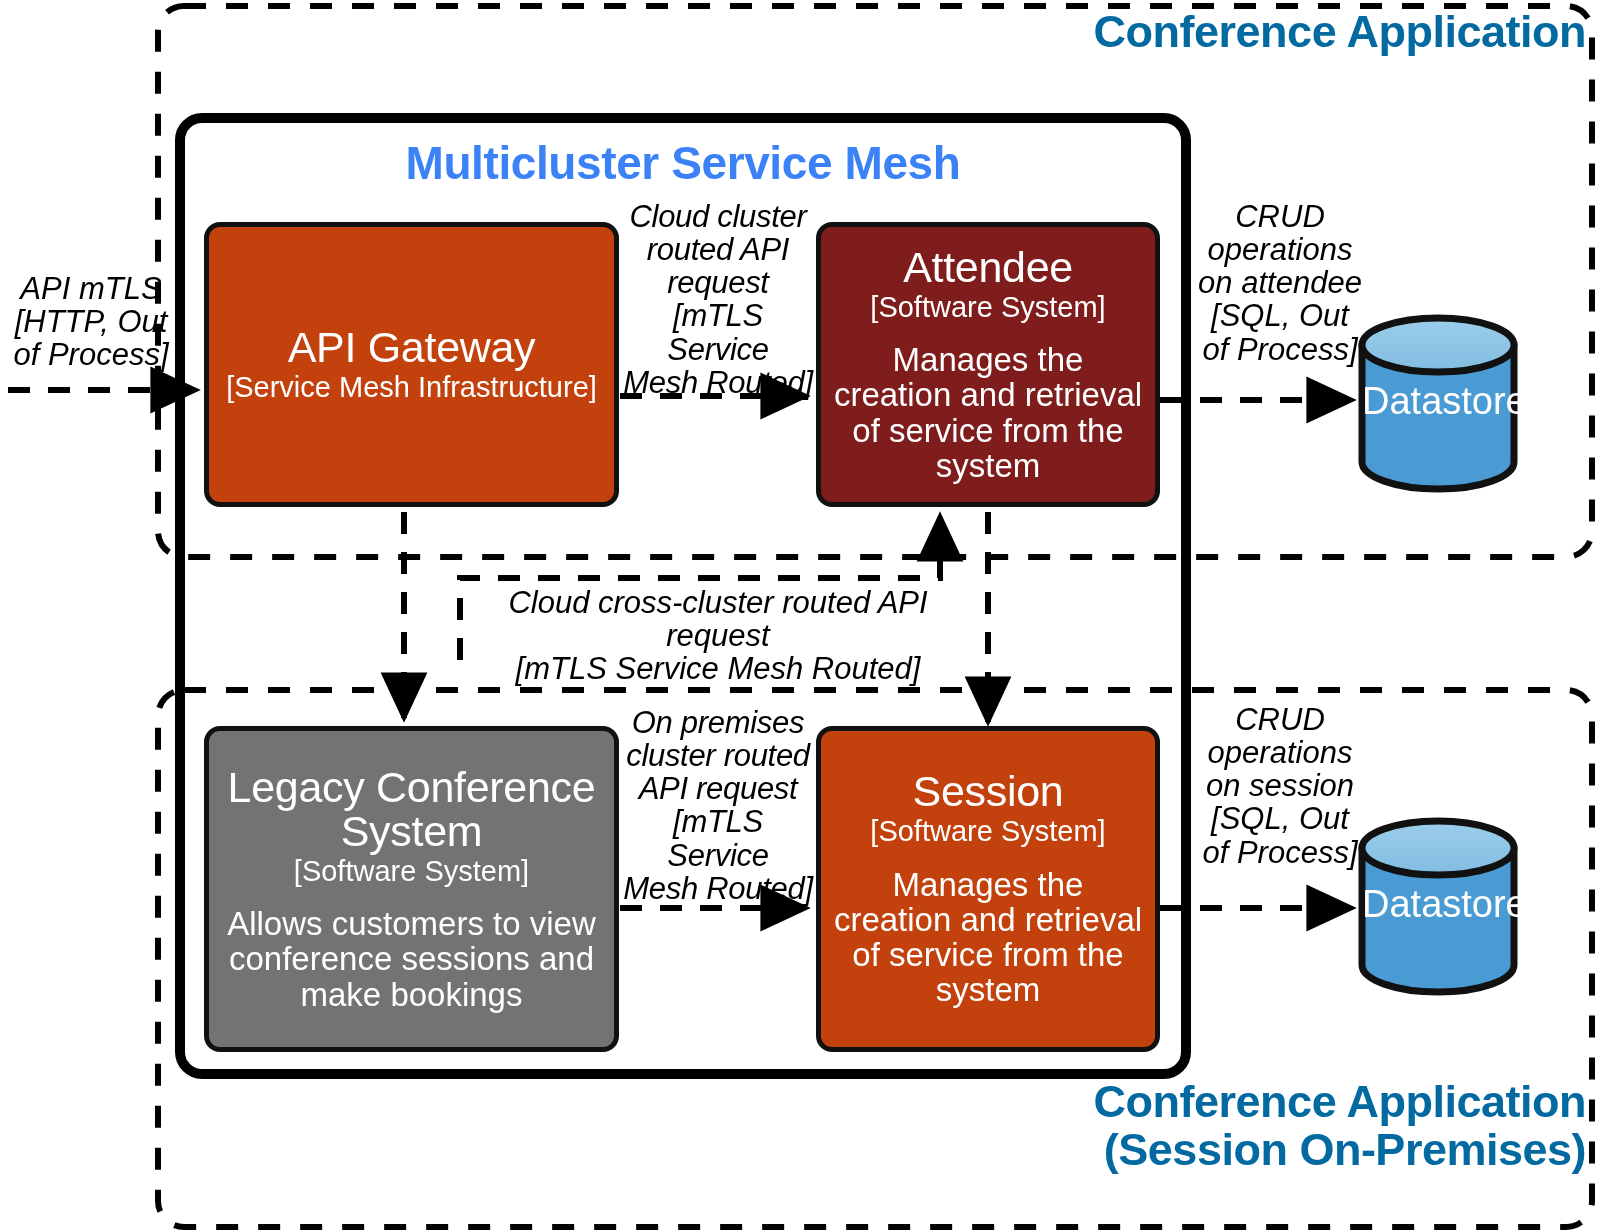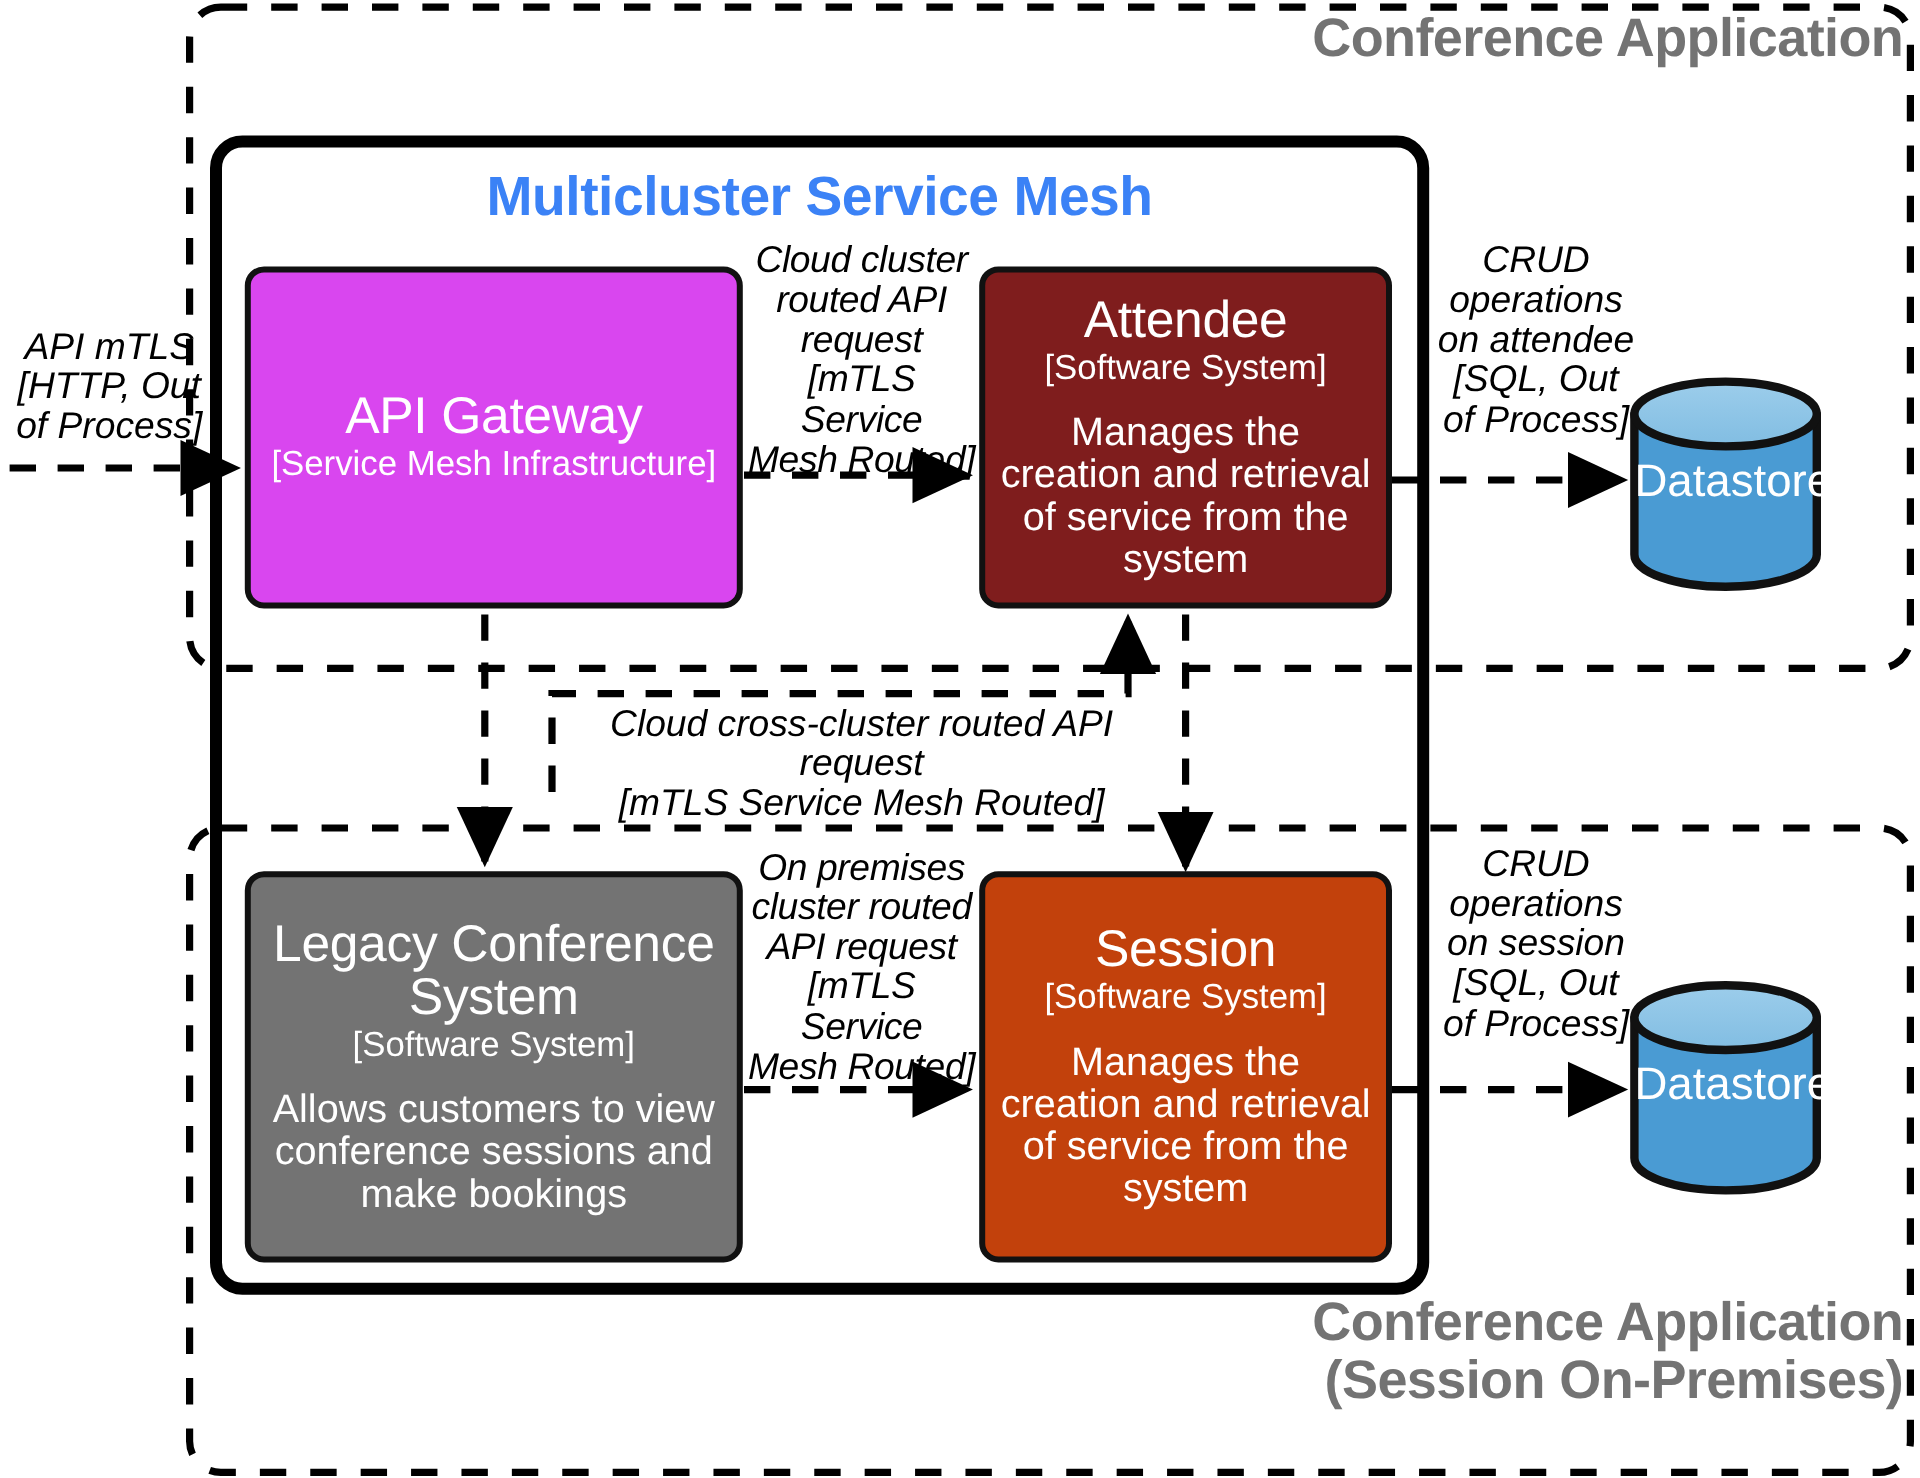"Conference Application" .region-cap { color: #737373 -> #0369a1 }
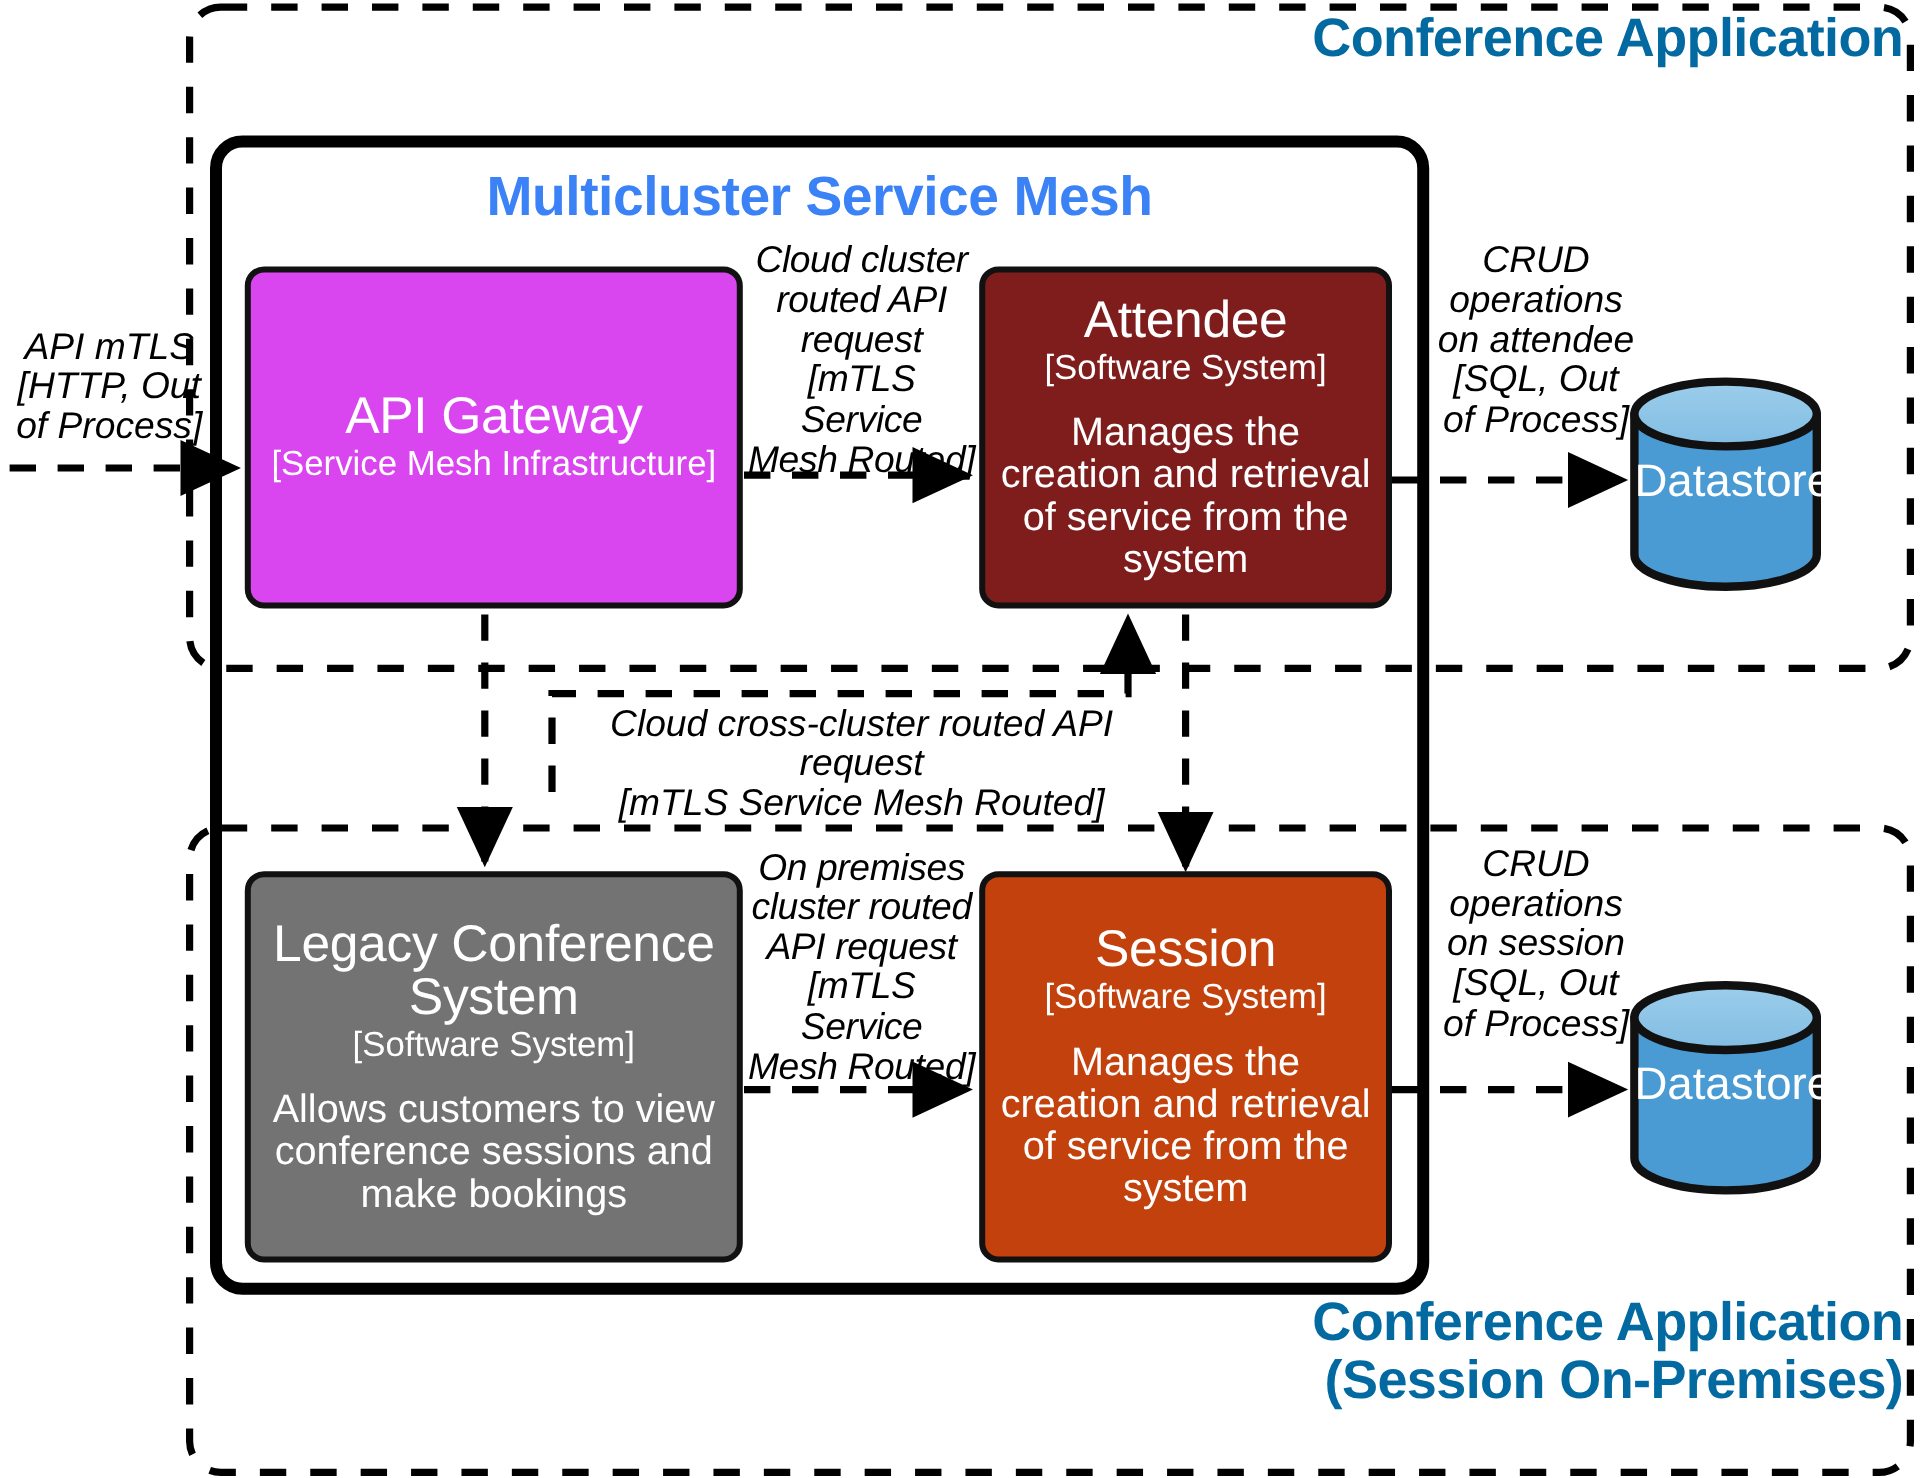"API Gateway" div.node { background: #d946ef -> #c2410c }
